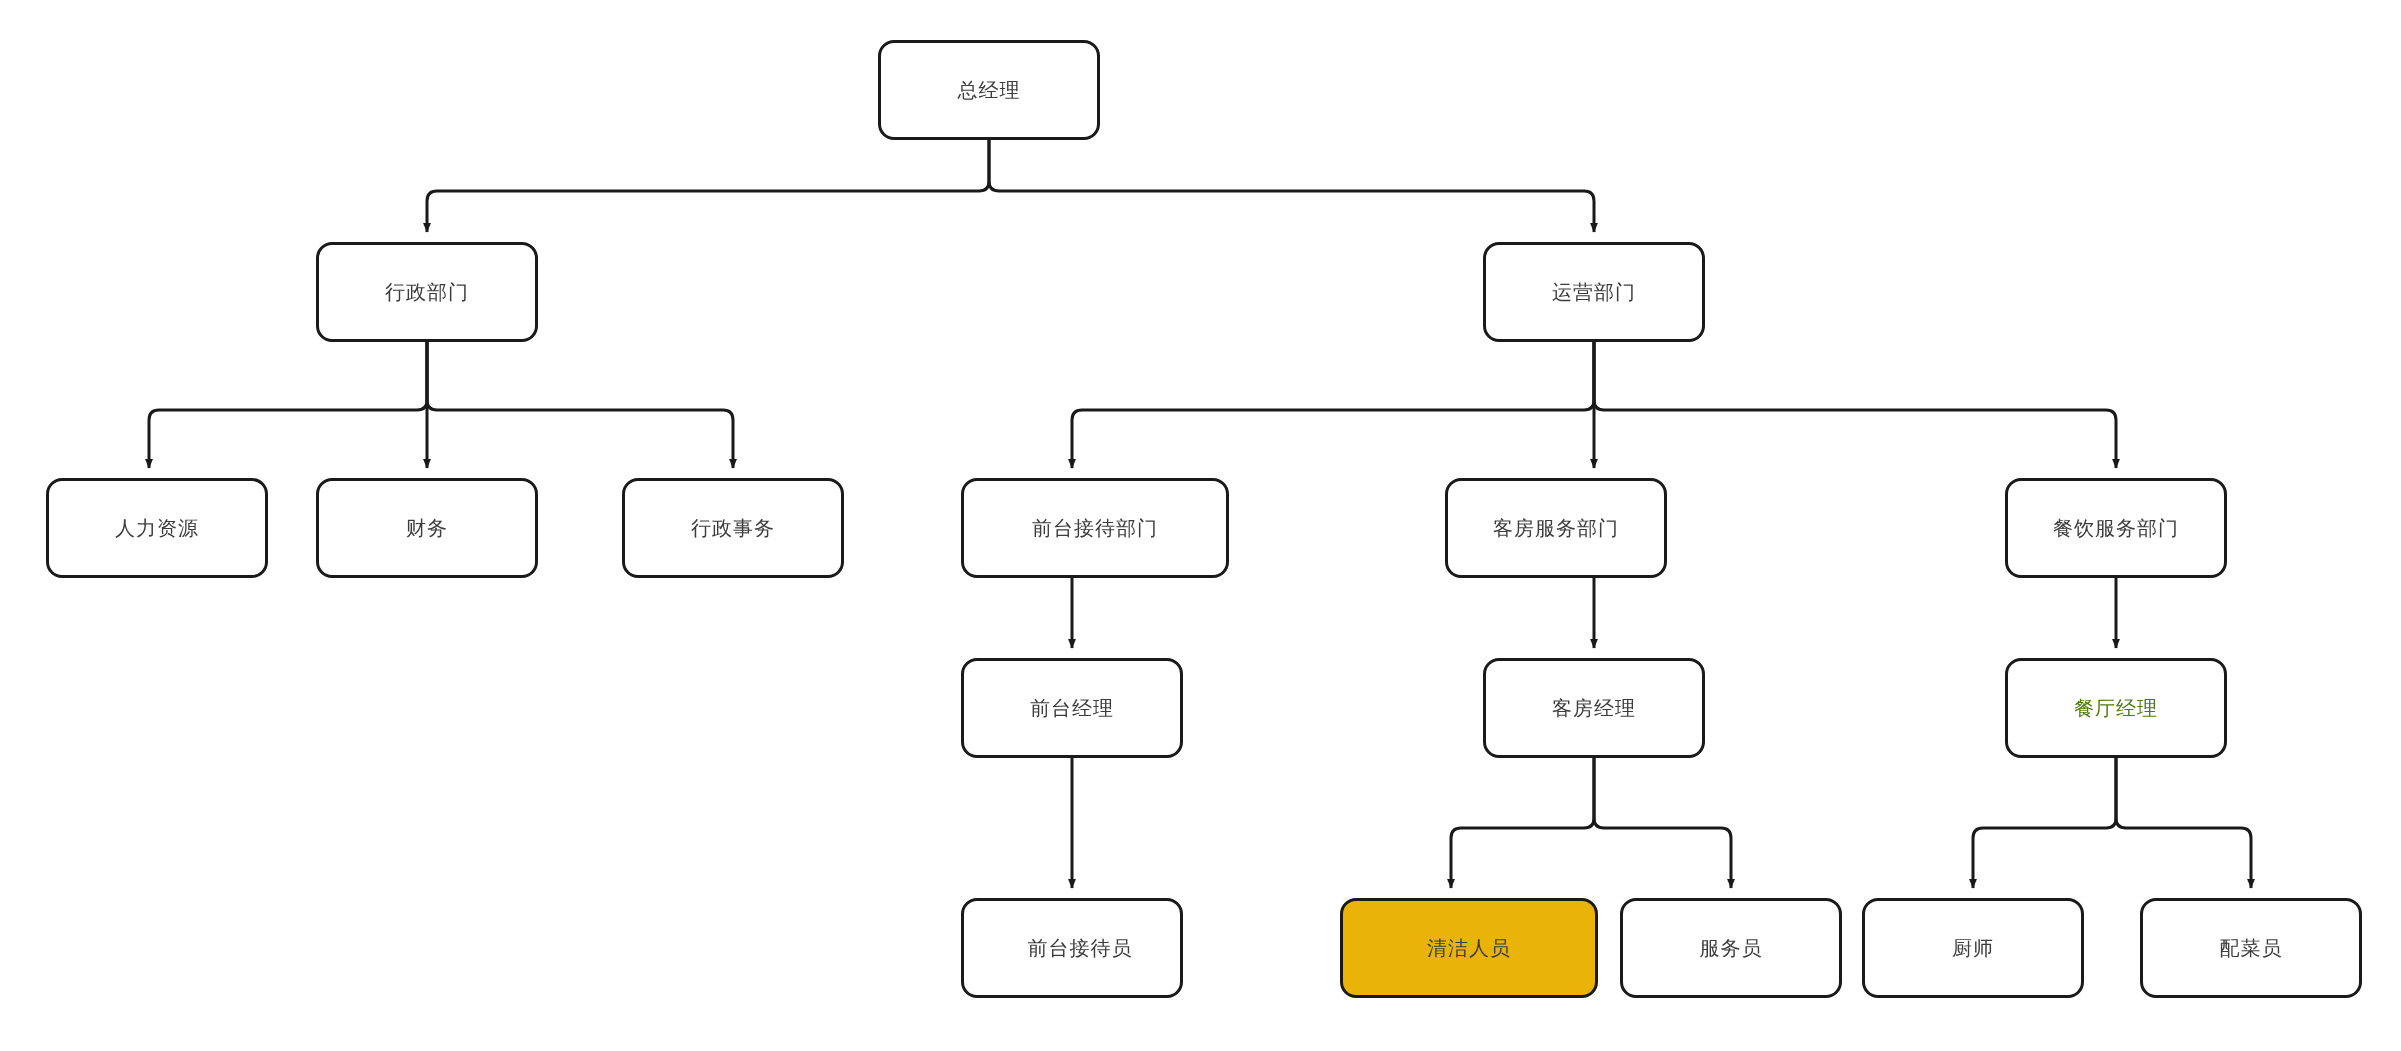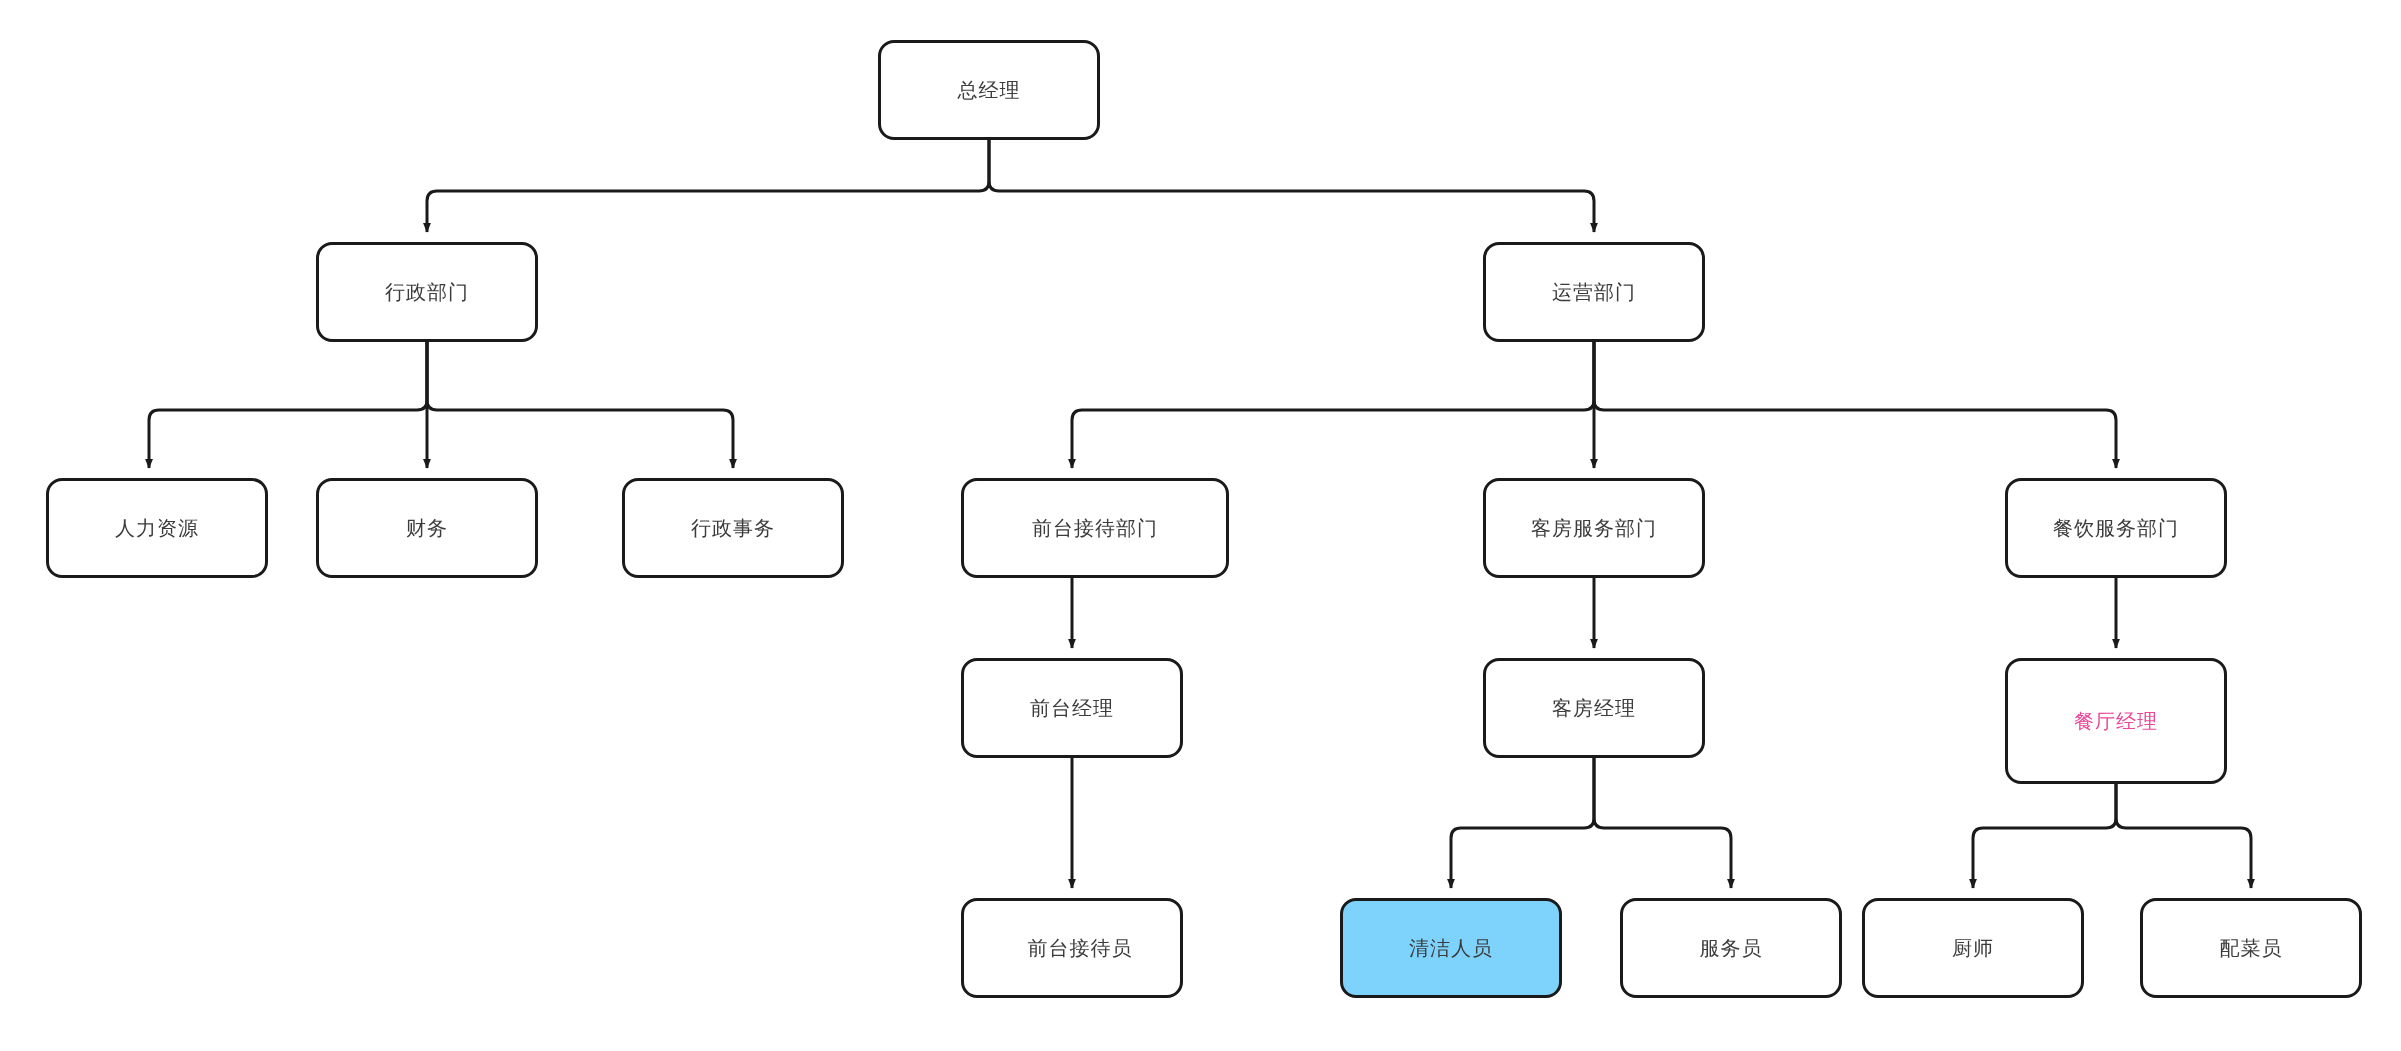"客房服务部门" div.node { left: 1483px -> 1445px }
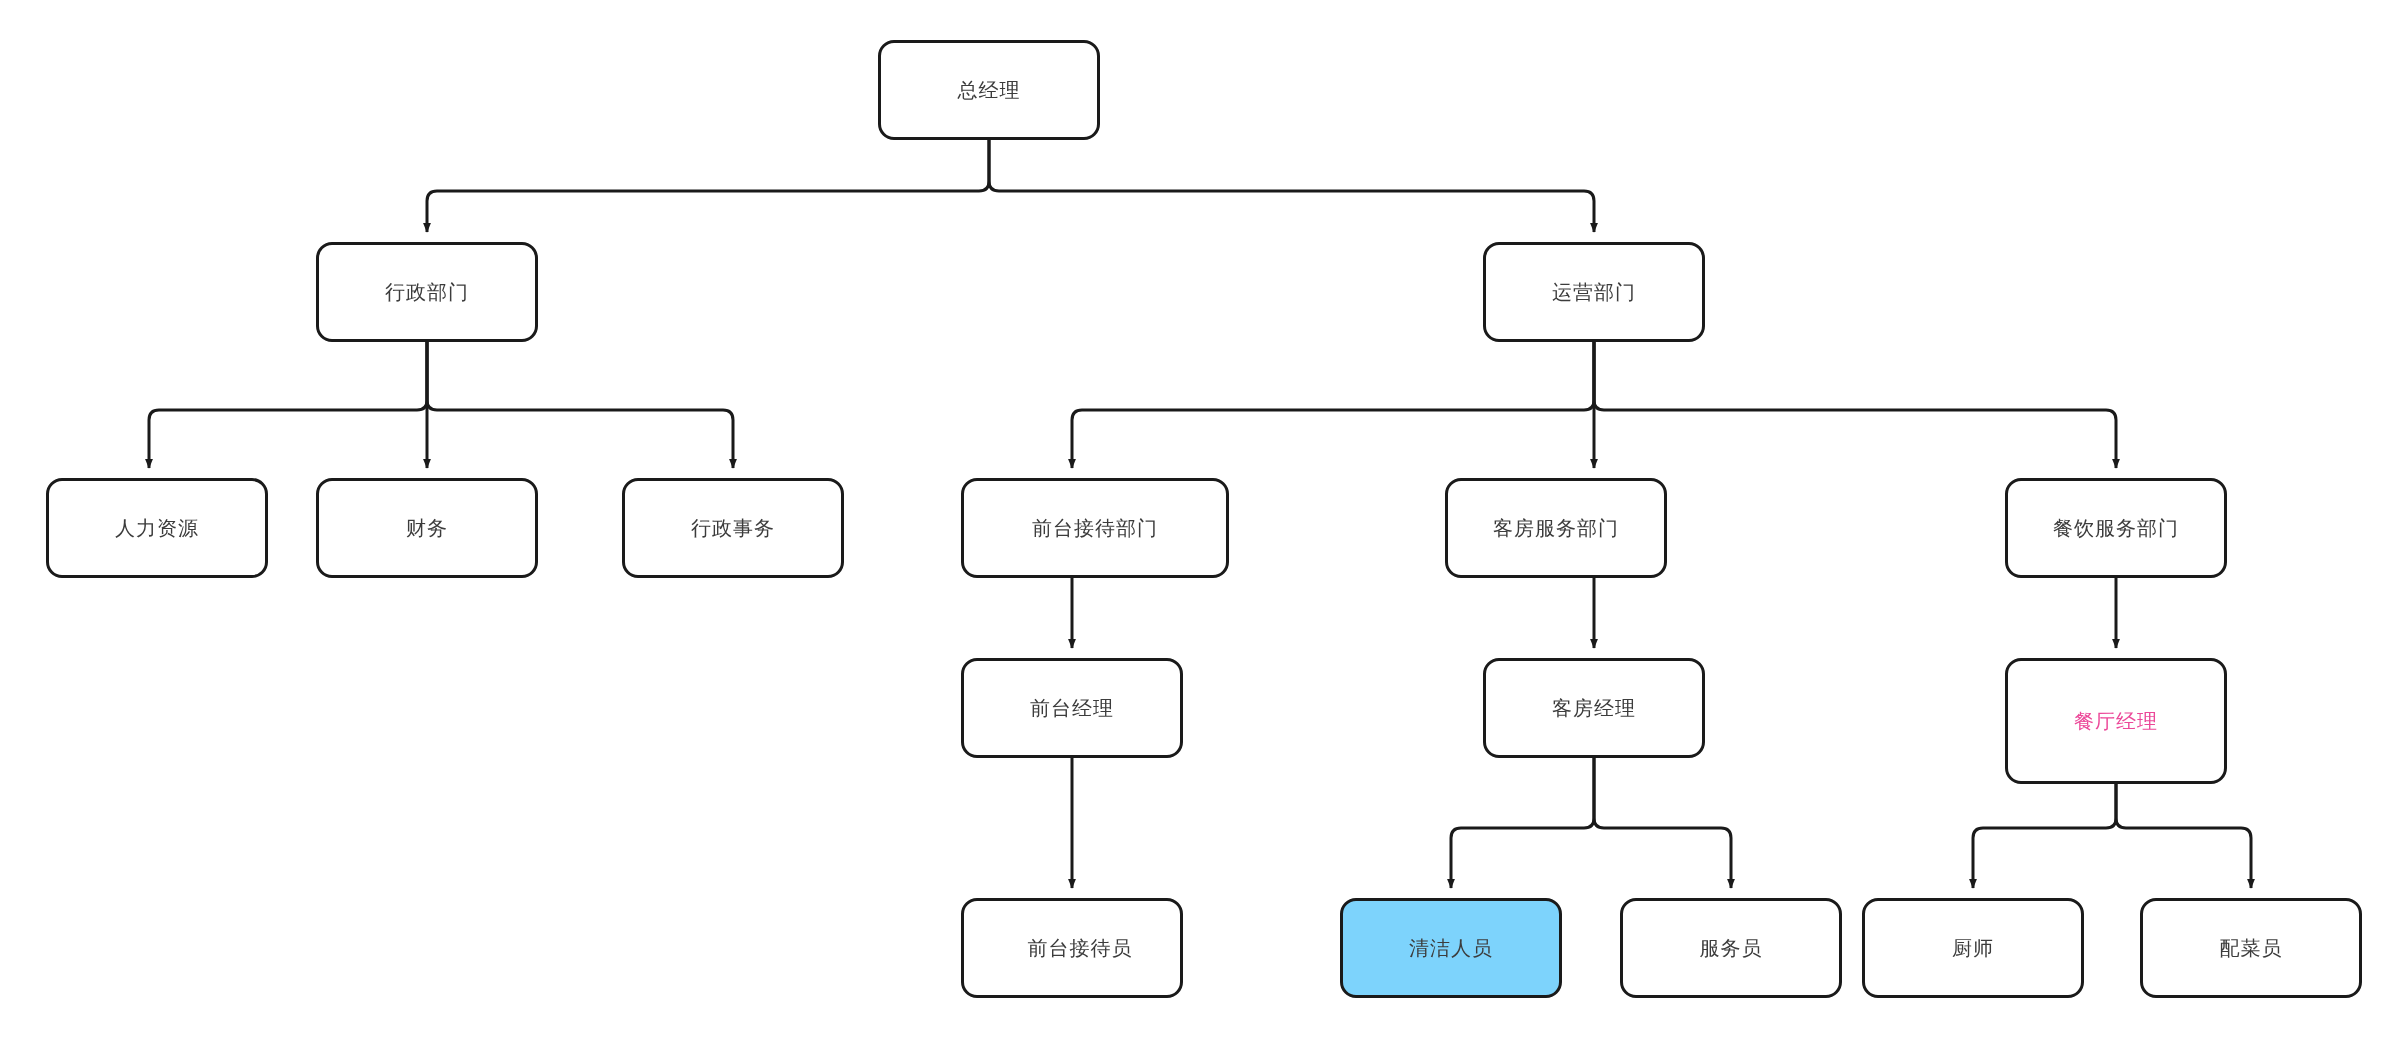"餐厅经理" div.node { color: #ec4899 -> #4d7c0f; height: 126px -> 100px }
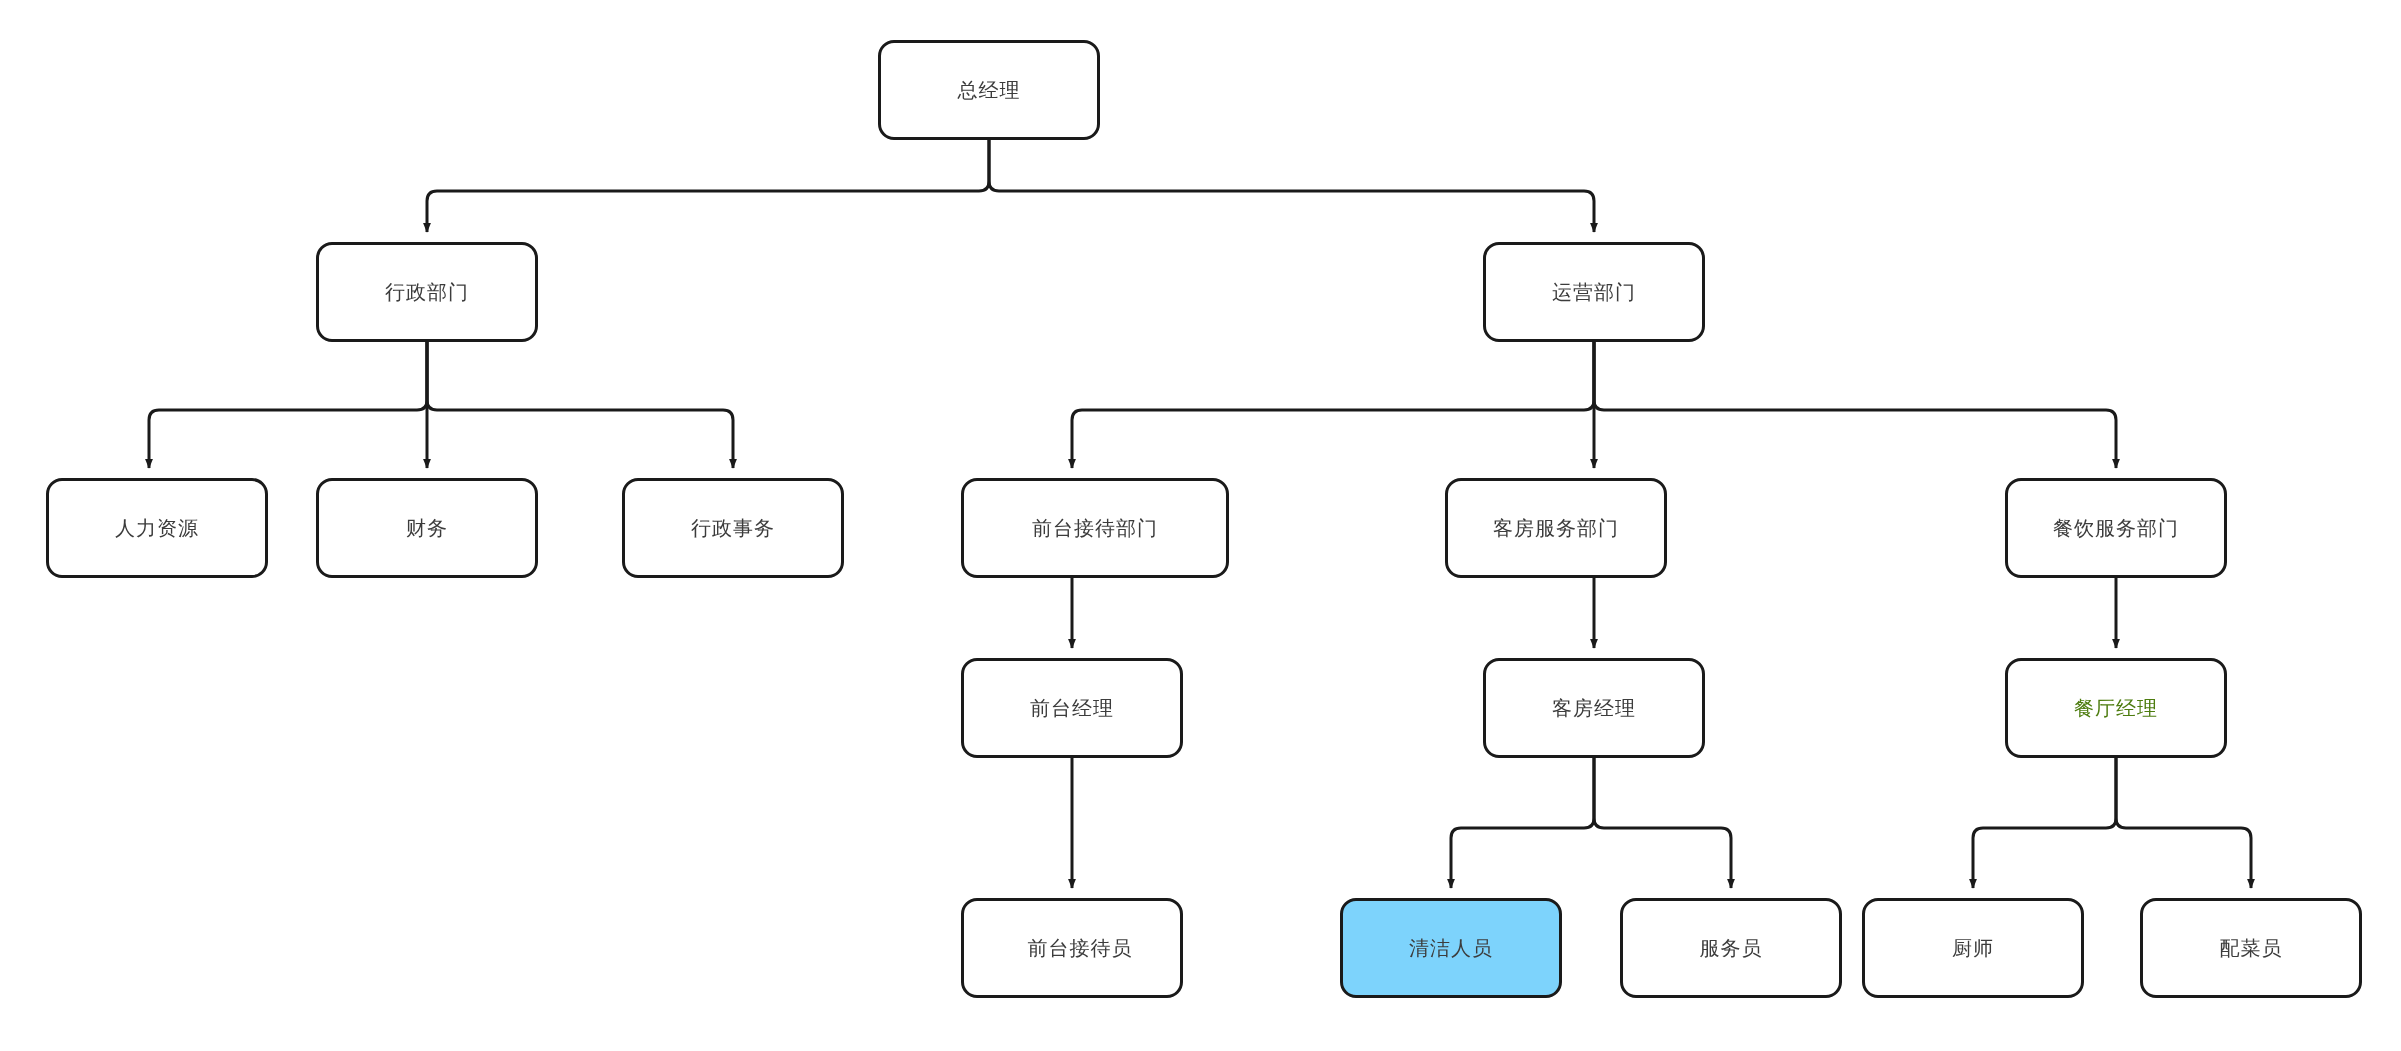"清洁人员" div.node { background: #7dd3fc -> #eab308; width: 222px -> 258px }
